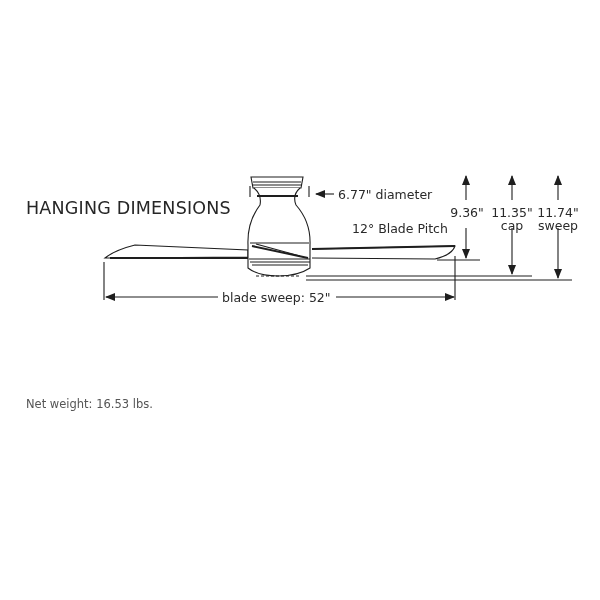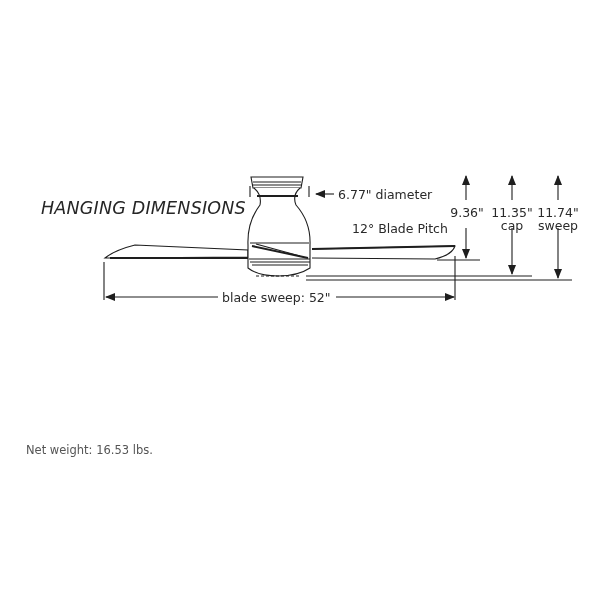"HANGING DIMENSIONS" .title { font-style: italic -> none; left: 41px -> 26px }
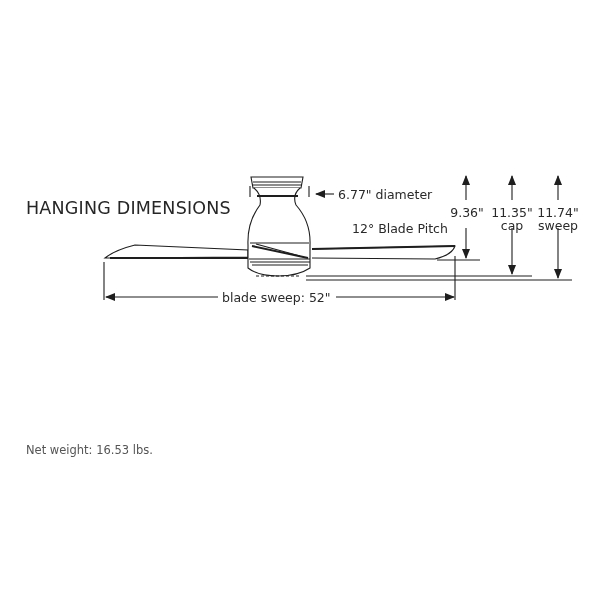"Net weight: 16.53 lbs." .weight { margin-top: 46px -> none }
